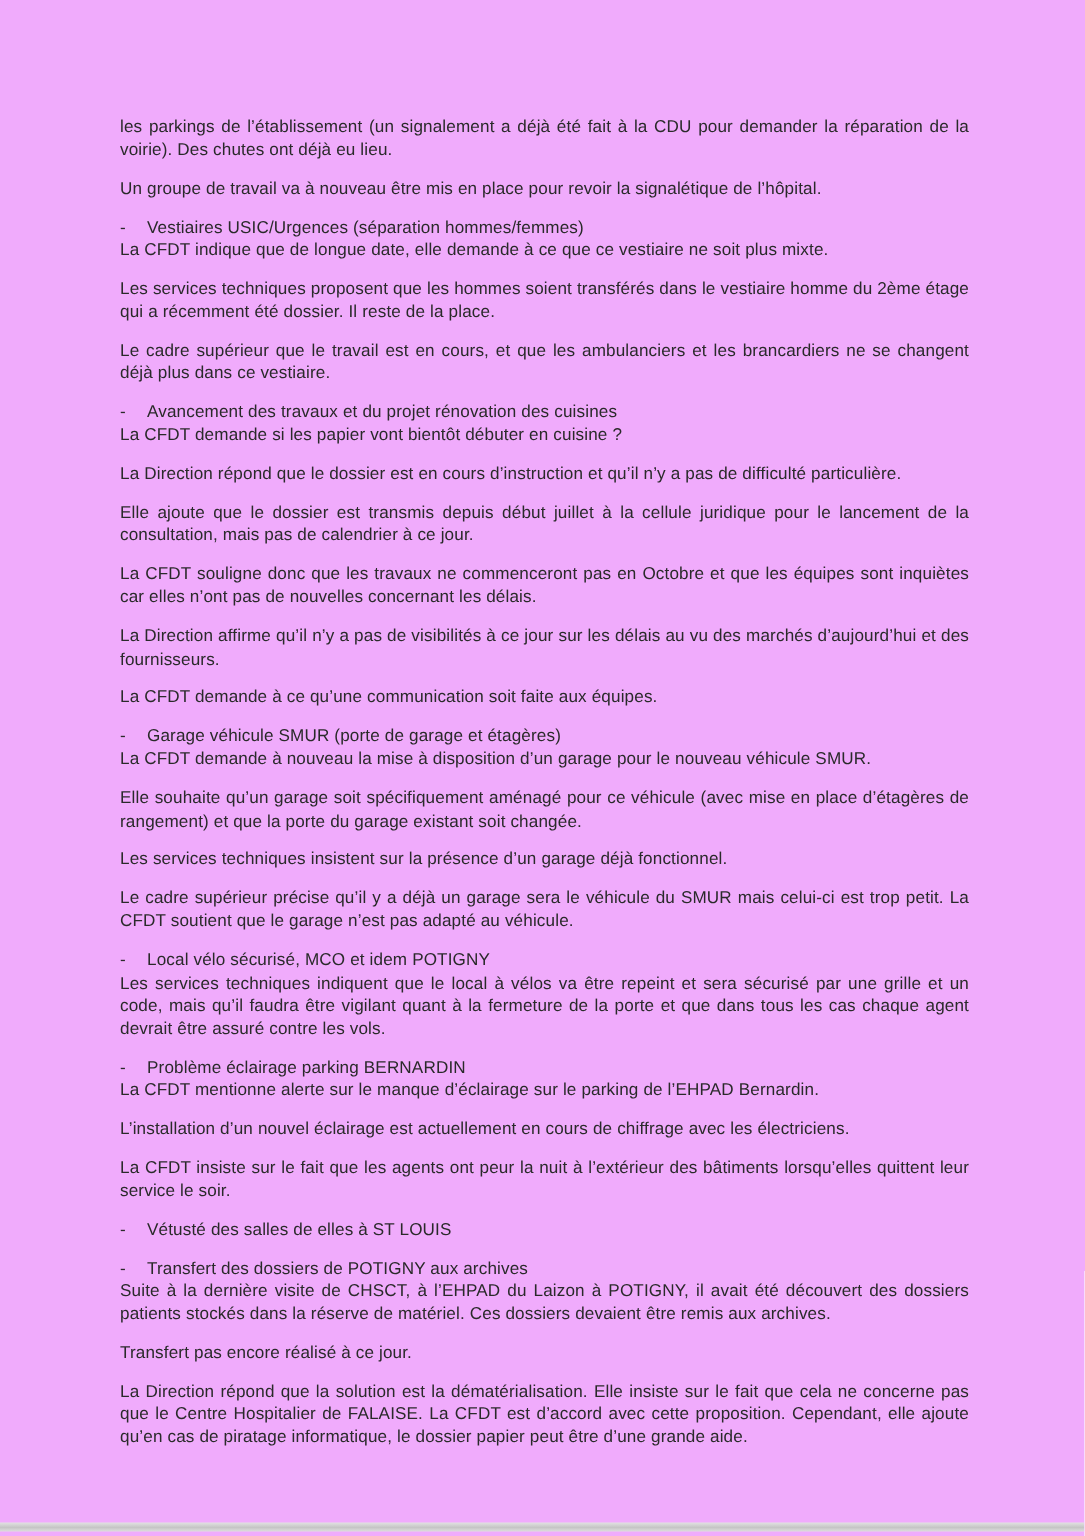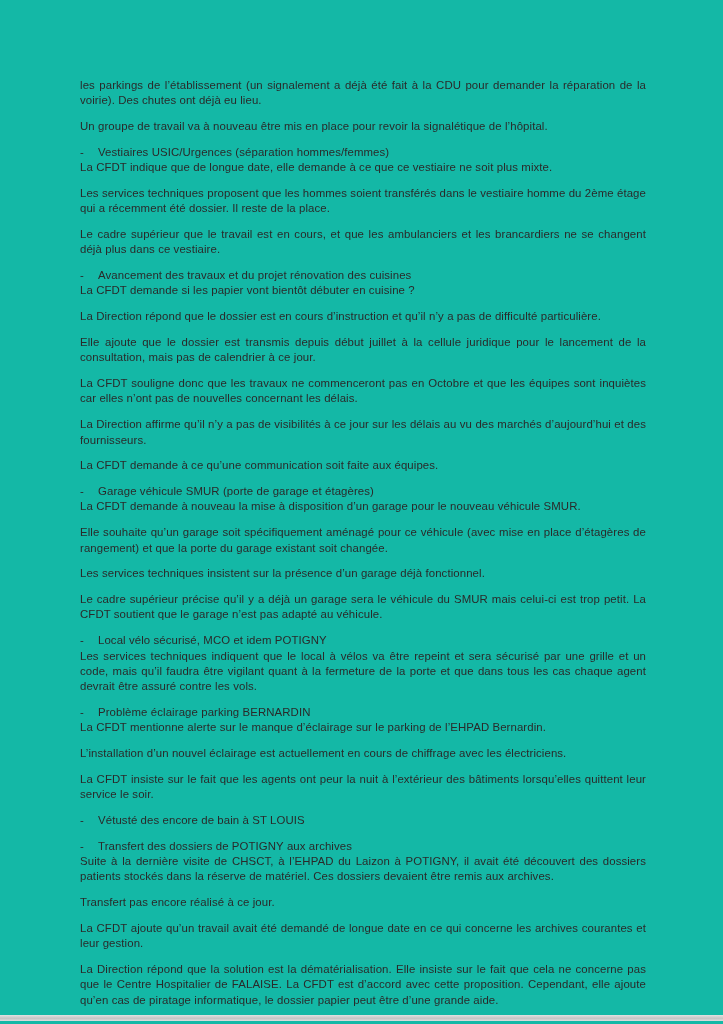"les parkings de l’établissement (un" .page { background: #14b8a6 -> #f0abfc }
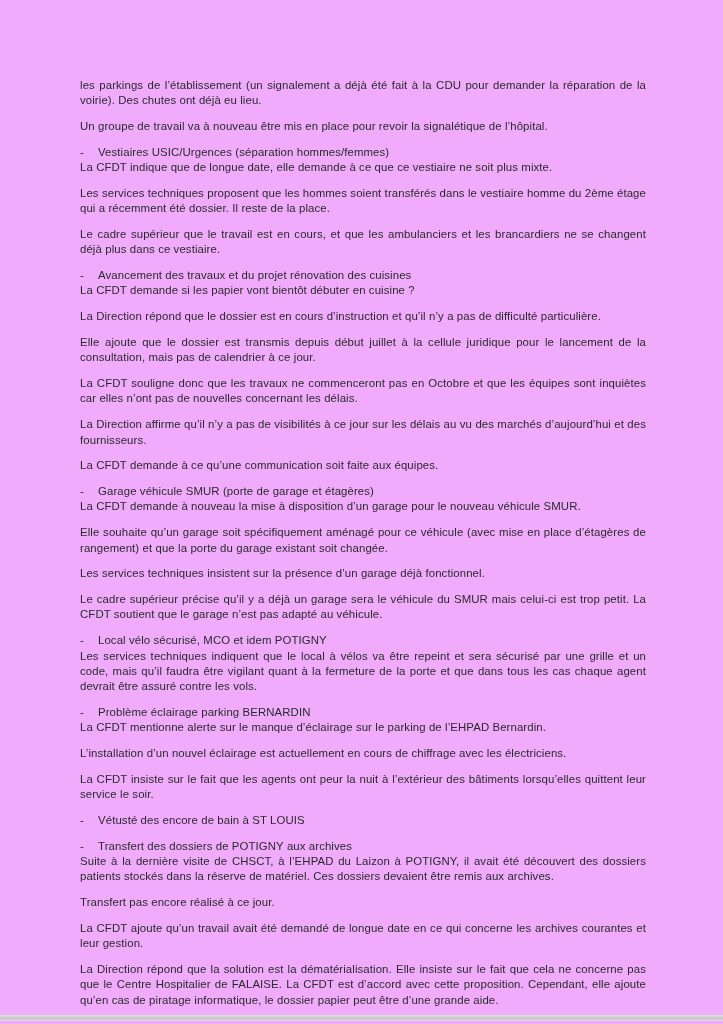"Vétusté des encore de bain" span.h-title { text: encore de bain -> salles de elles }
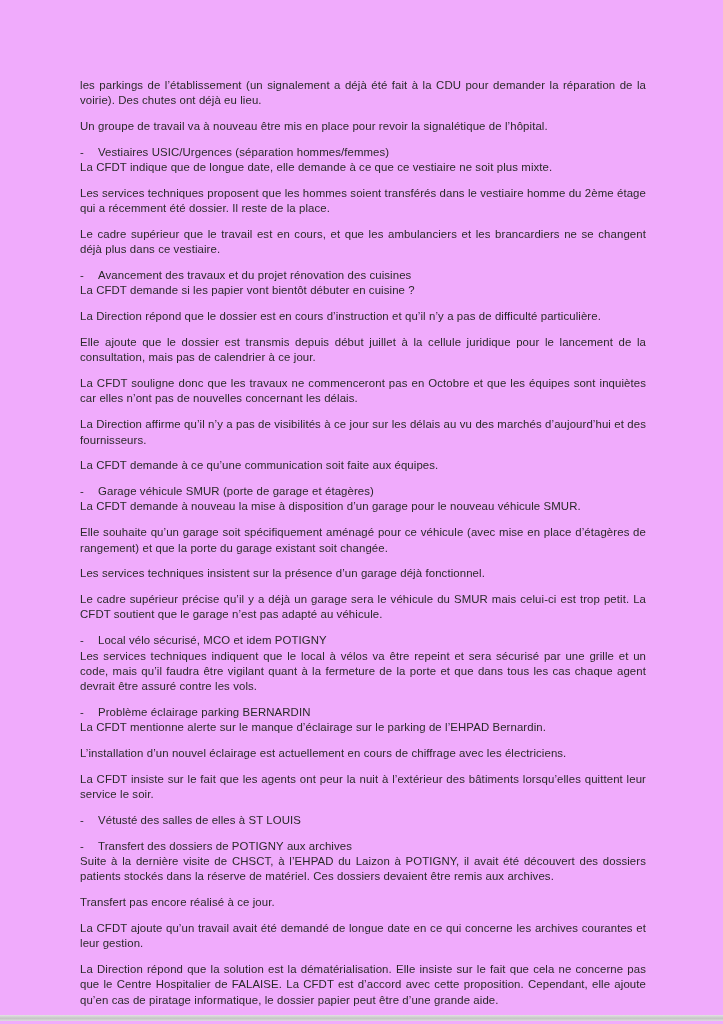"La CFDT ajoute qu’un travail" div.block { html: <div> <div>La CFDT ajoute qu’un travail avait été demandé de longue date en ce qui concerne les archives courantes et leur gestion.</div> </div> -> none }
